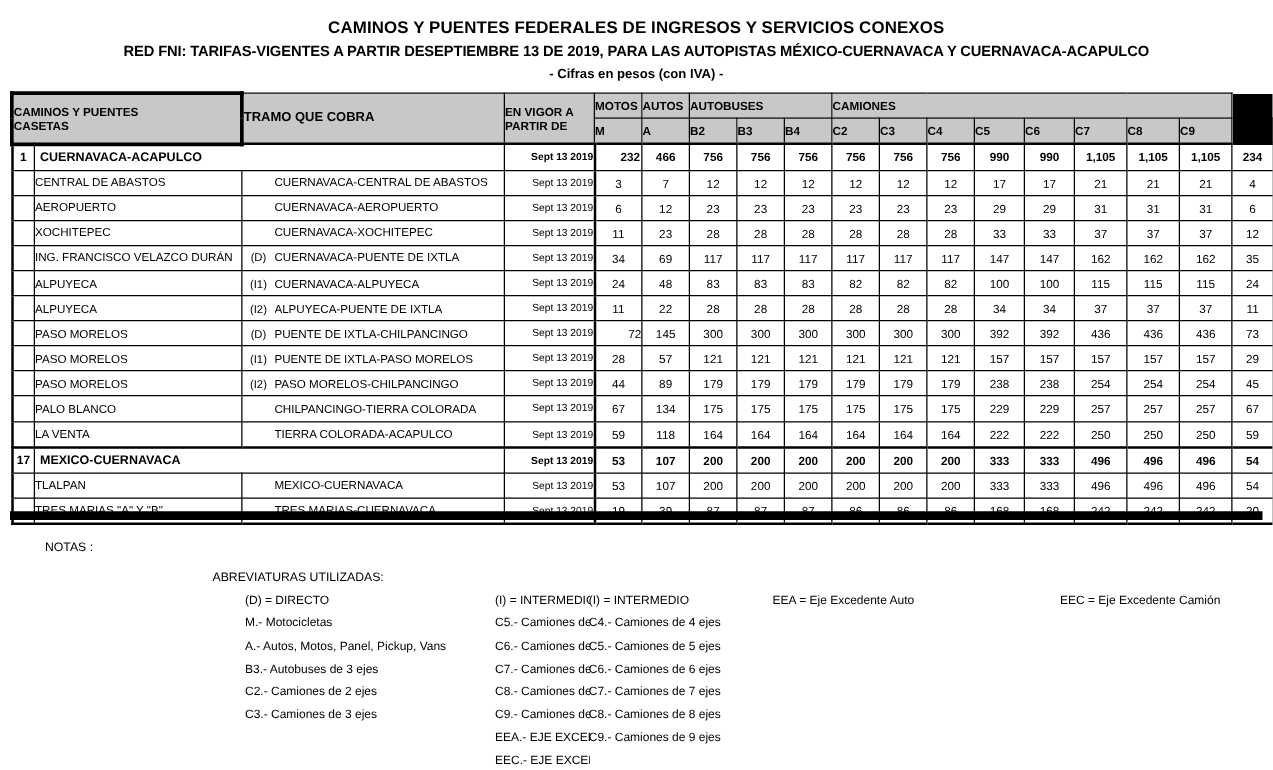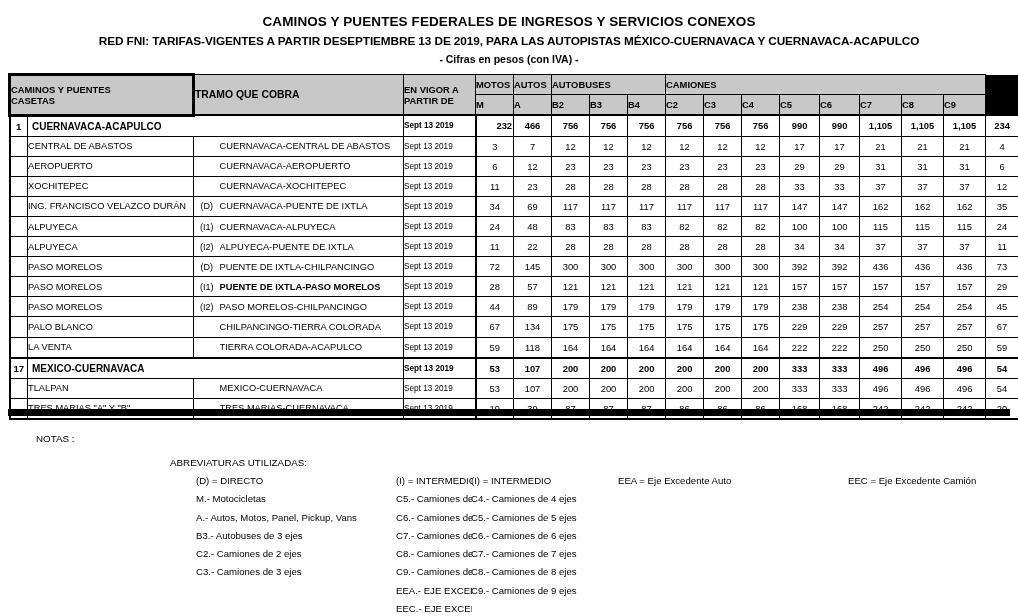"Sept 13 2019" td.date { text-align: left -> right }
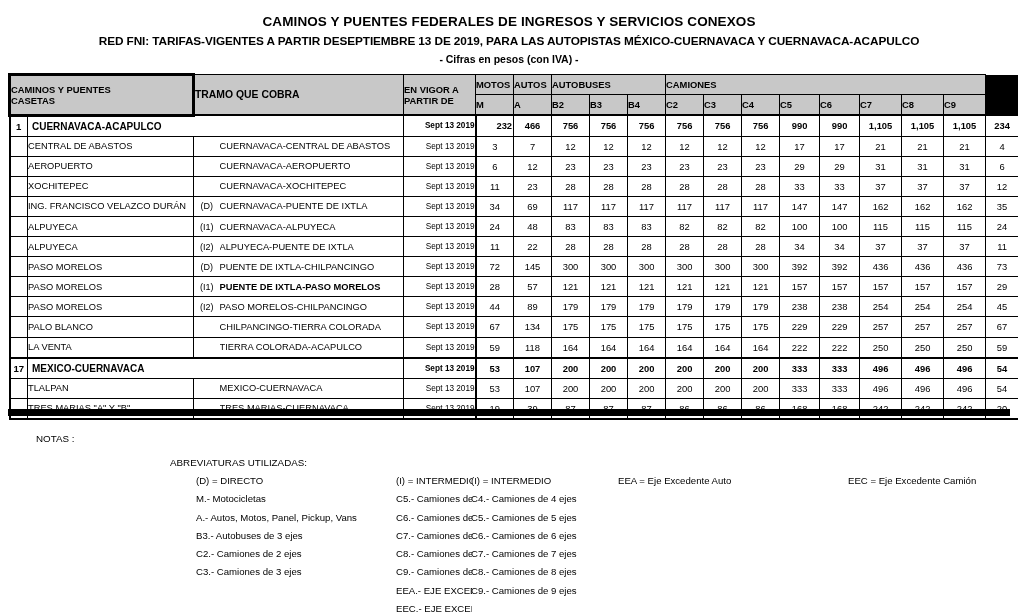"72" td.num { text-align: none -> right }
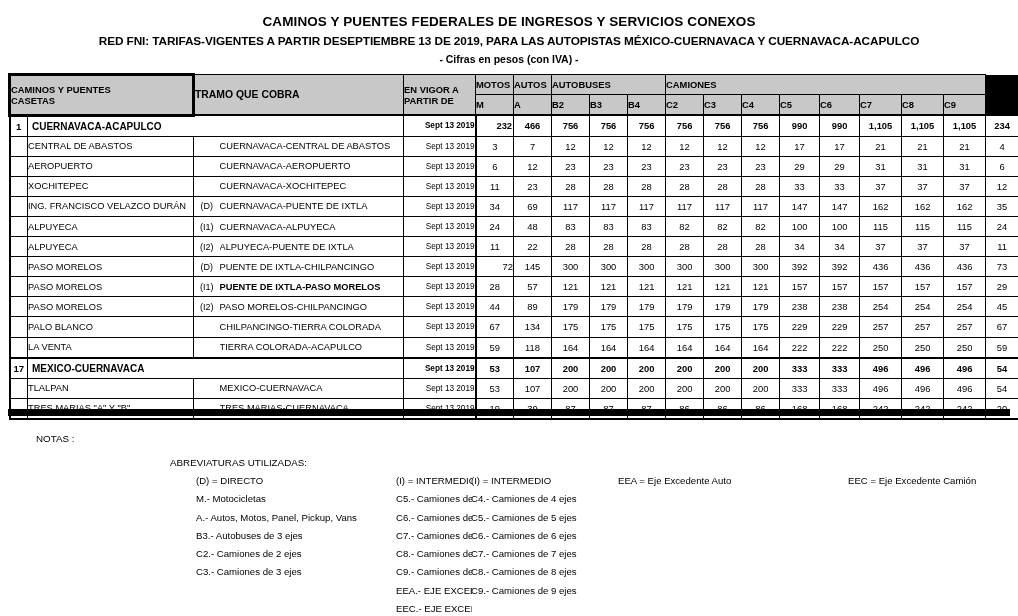"PUENTE DE IXTLA-PASO MORELOS" td.tramo { font-weight: bold -> none }
